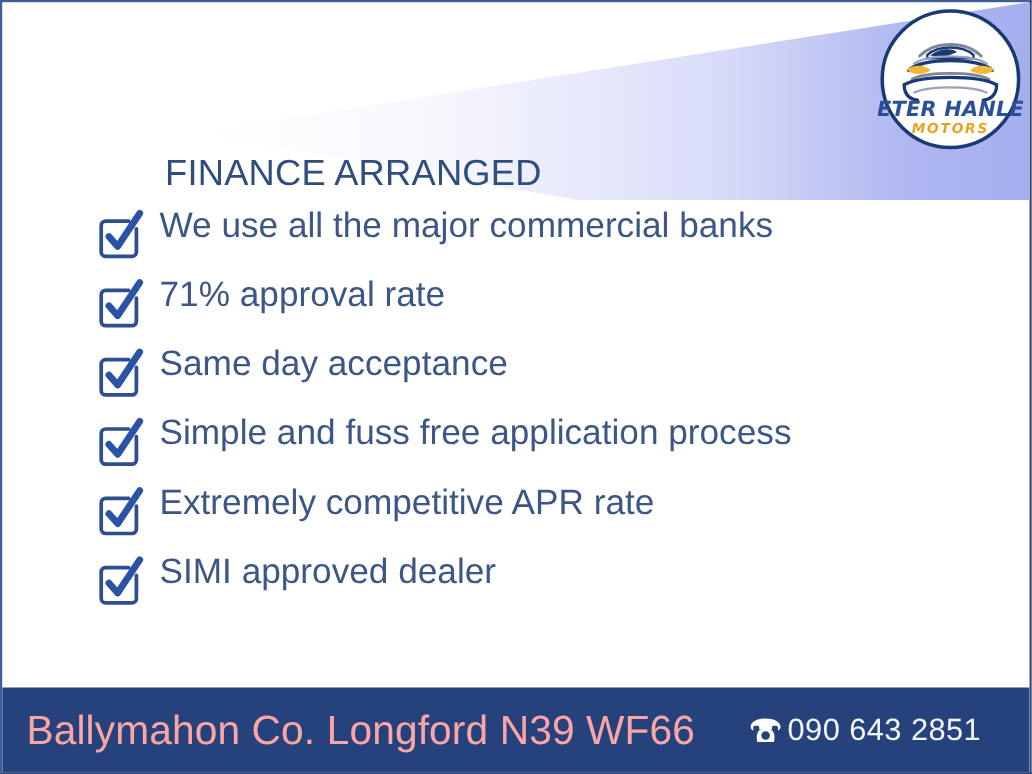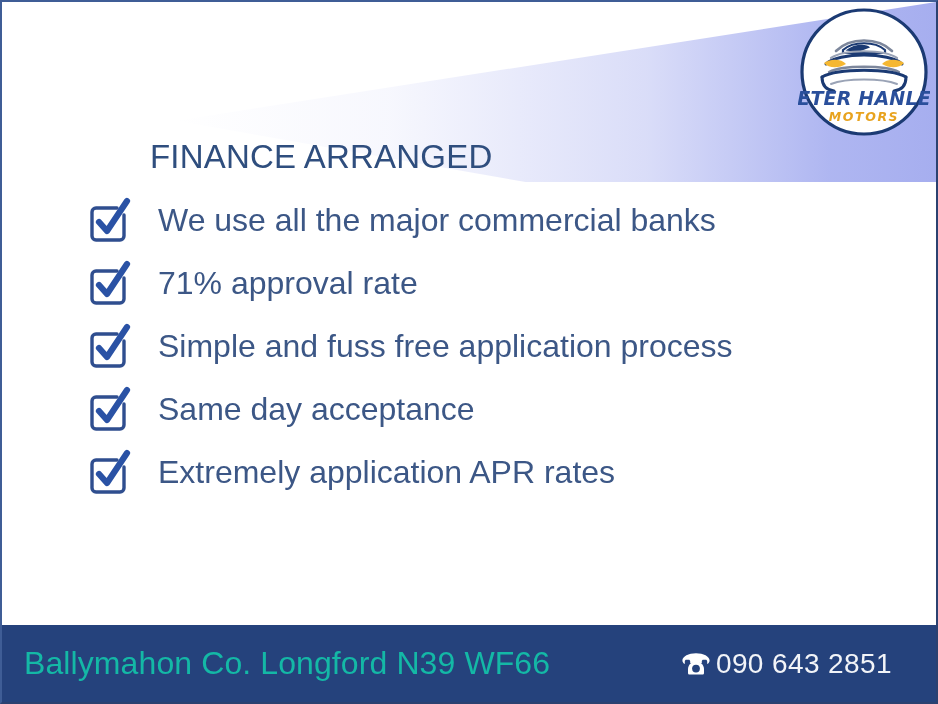"We use all the major" .item { align-items: center -> flex-start; gap: 13px -> none }
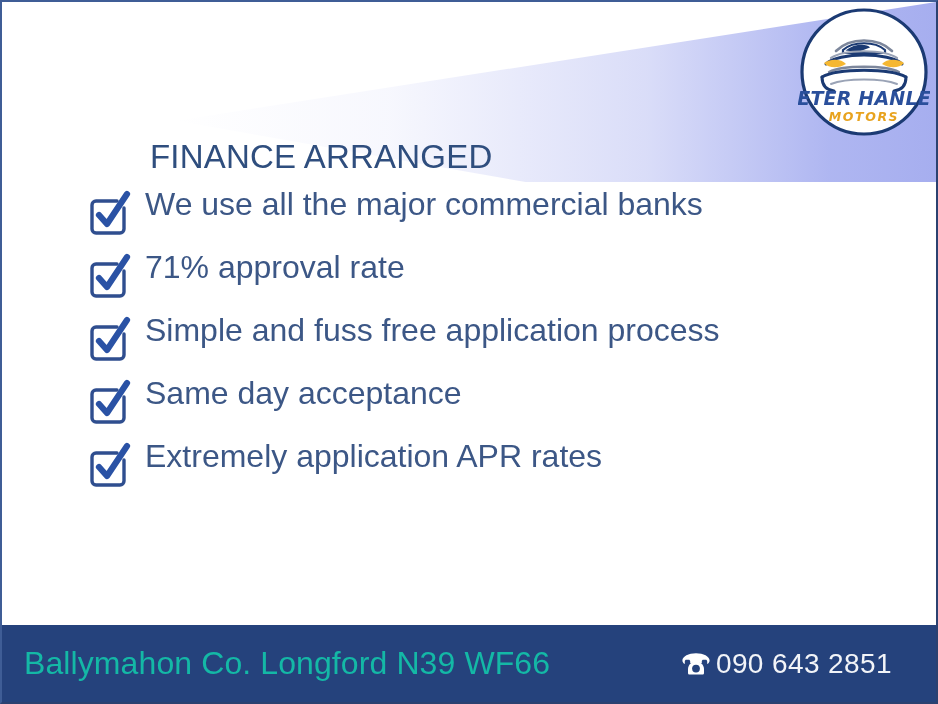"Simple and fuss free application" div.item { order: before "Same day acceptance" -> after "Same day acceptance" }
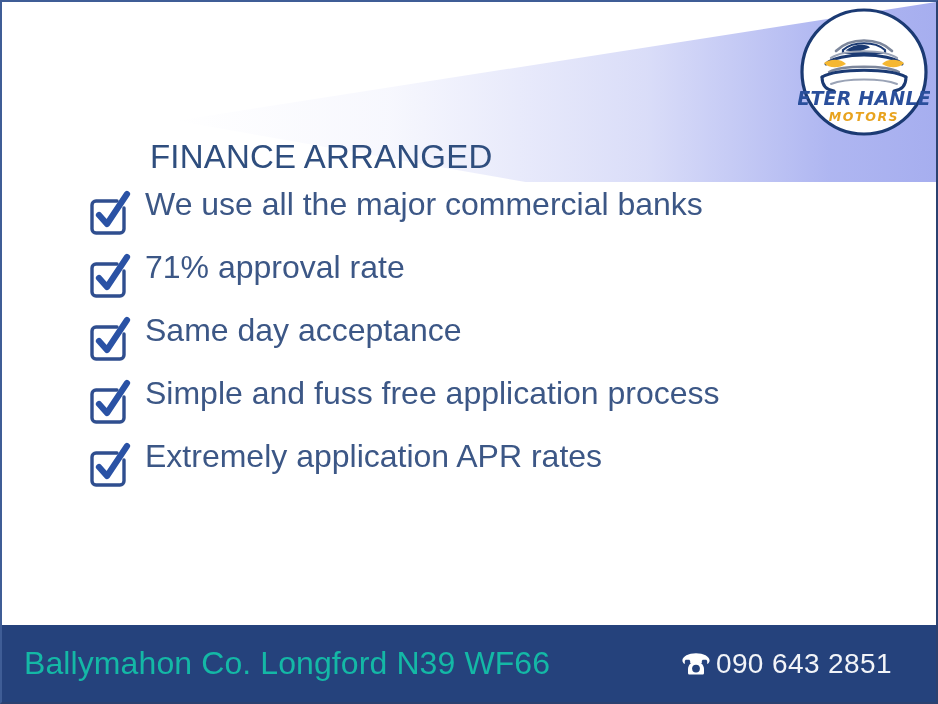"Extremely application APR rates" span.item-label { text: application APR rates -> competitive APR rate }
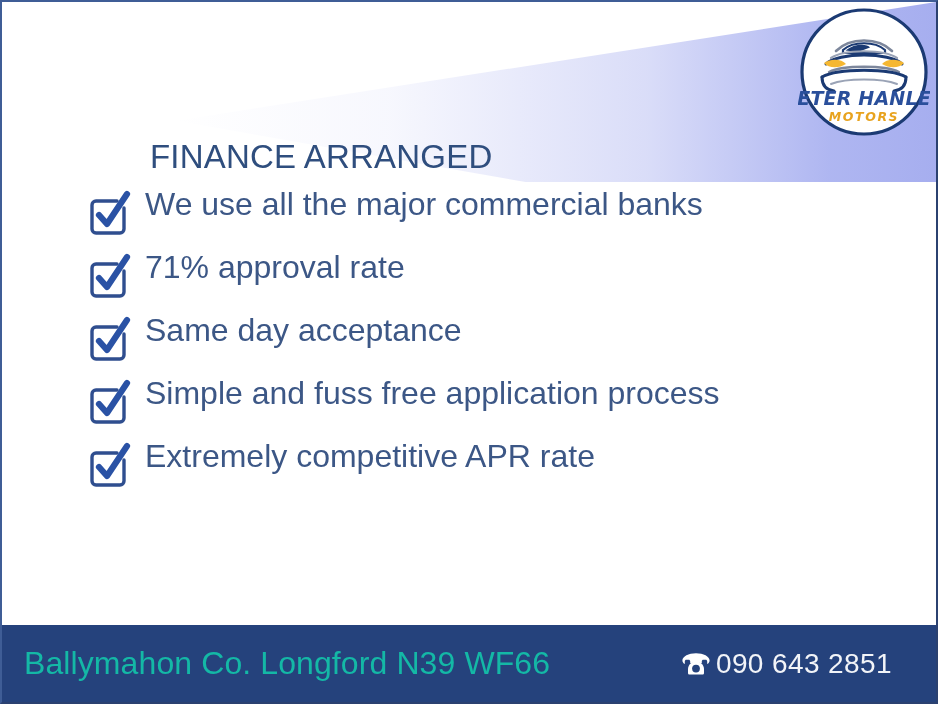"SIMI approved dealer" div.item { html: none -> <div> <span> <svg> <path></path> <path></path> </svg> </span> <span>SIMI approved dealer</span> </div> }
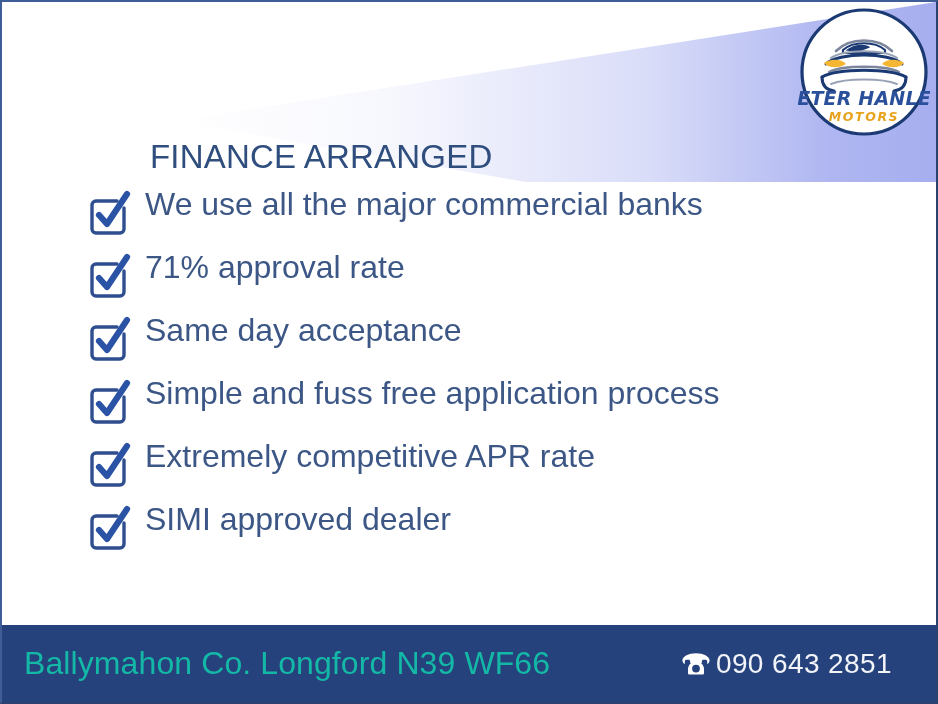"Ballymahon Co. Longford N39 WF66" .footer-address { color: #14b8a6 -> #fca5a5; font-size: 32px -> 37px }
